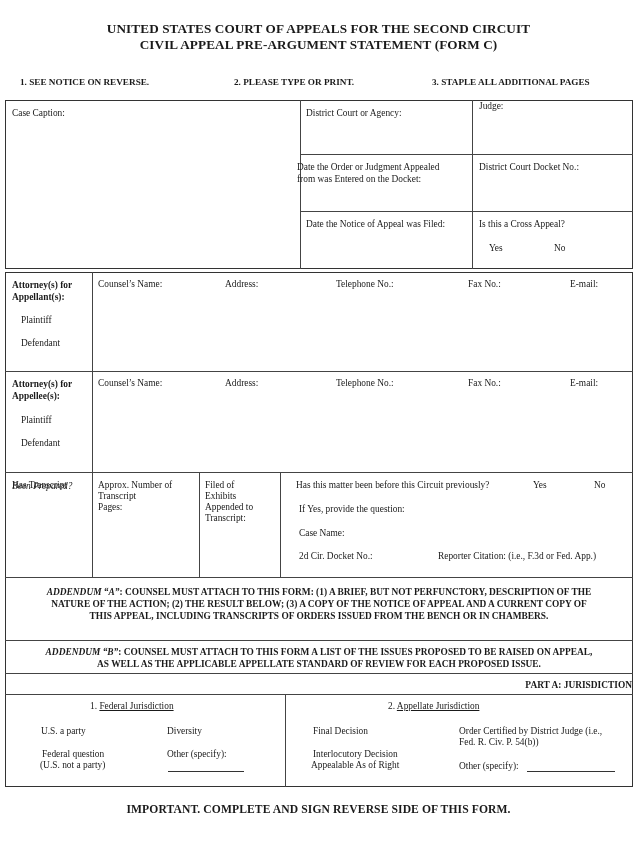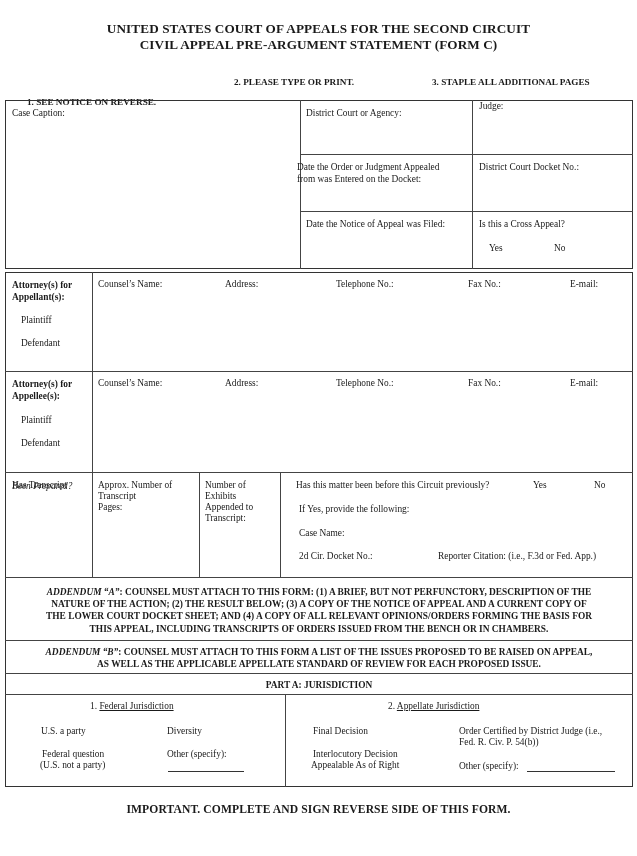"1. SEE NOTICE ON REVERSE." div.instr { left: 27px -> 20px; margin-top: 20px -> none }
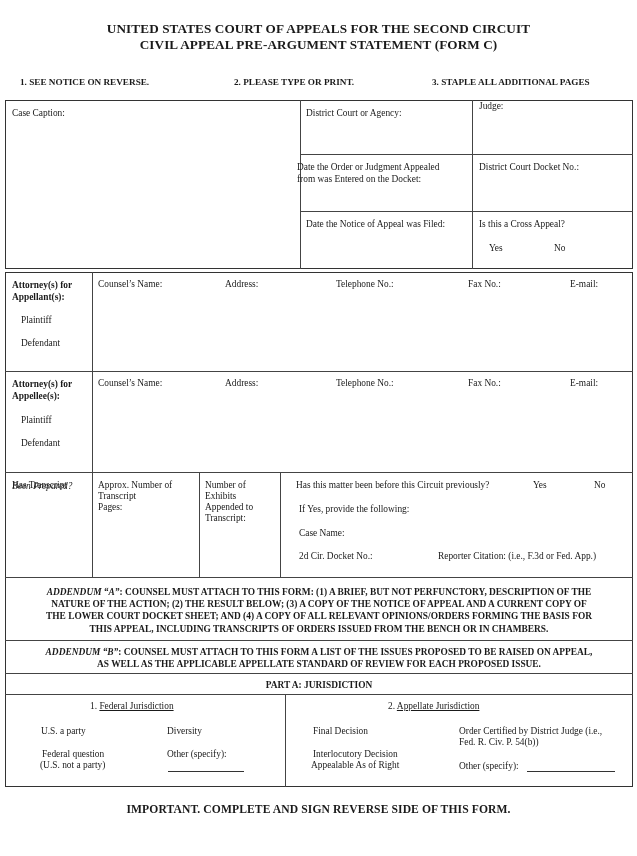"Number of" span.lbl { text: Number -> Filed }
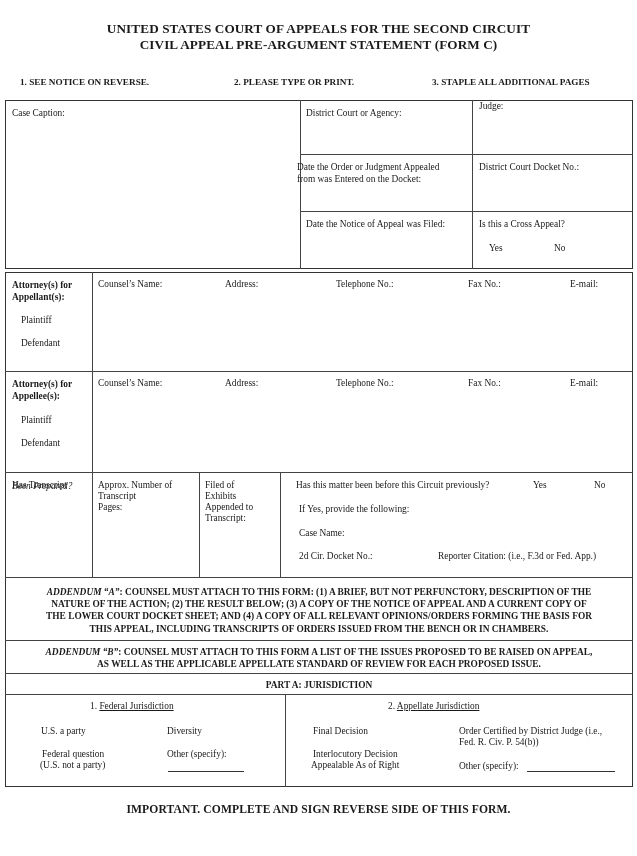"If Yes, provide the following:" span.lbl { text: following -> question }
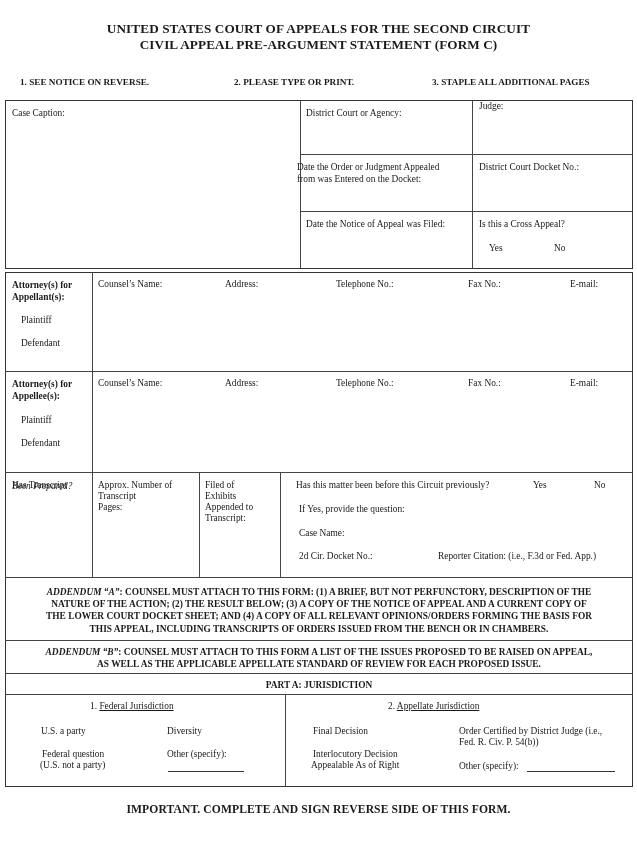"THE LOWER COURT DOCKET SHEET;" div { html: <div>THE LOWER COURT DOCKET SHEET; AND (4) A COPY OF ALL RELEVANT OPINIONS/ORDERS FORMING THE BASIS FOR</div> -> none }
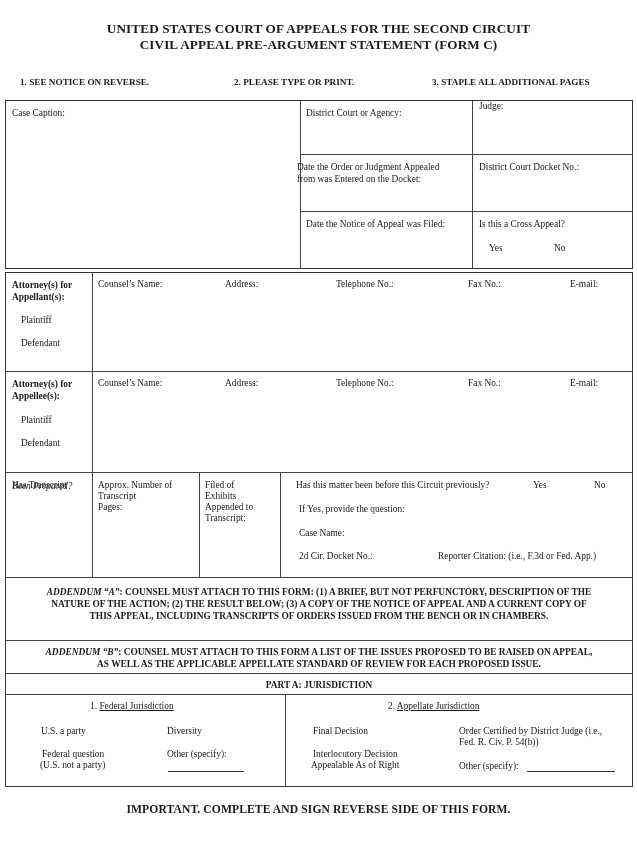"PART A: JURISDICTION" div.addendum { text-align: none -> right }
